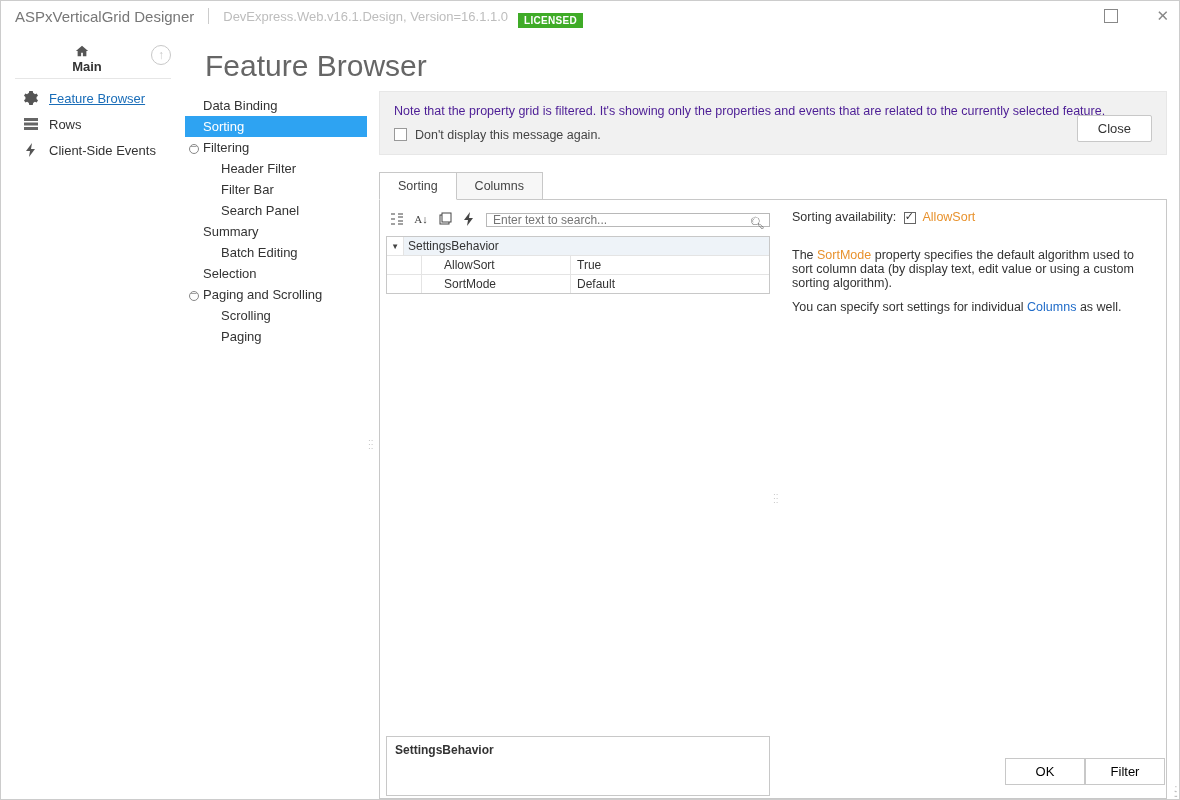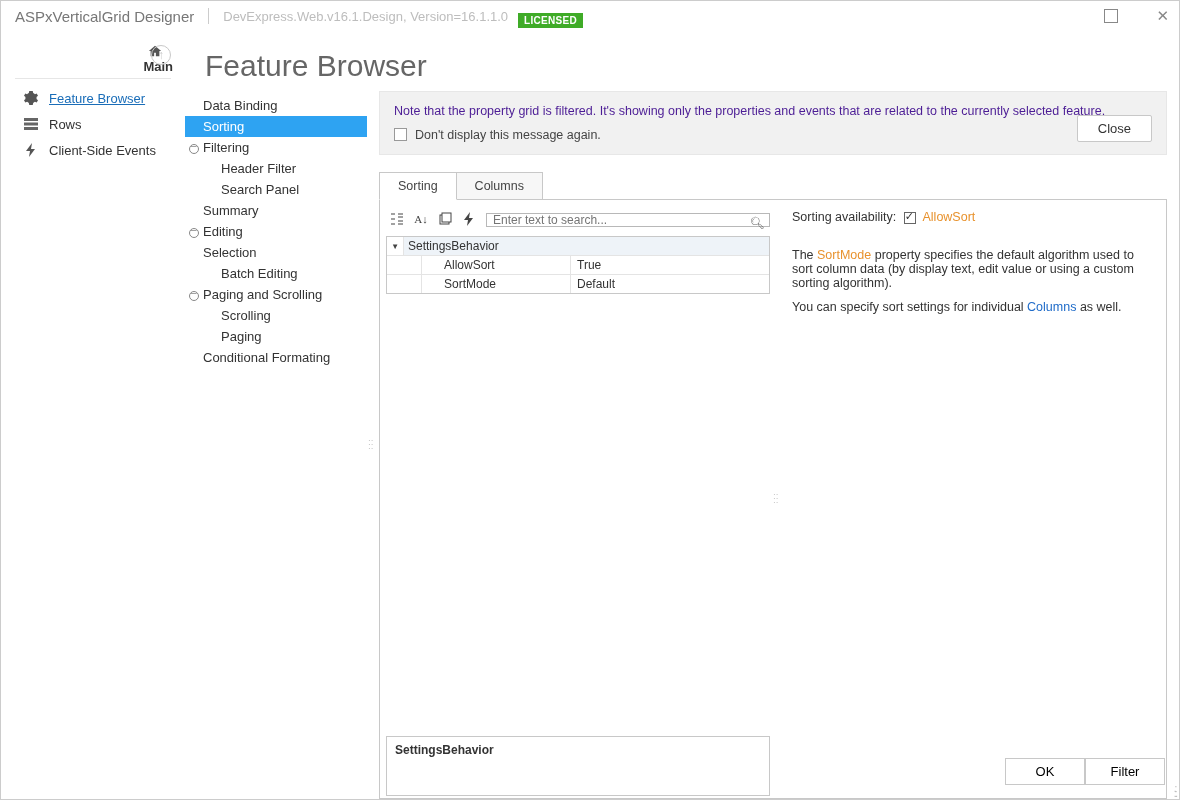"Main" .side-item { align-items: flex-end -> center }
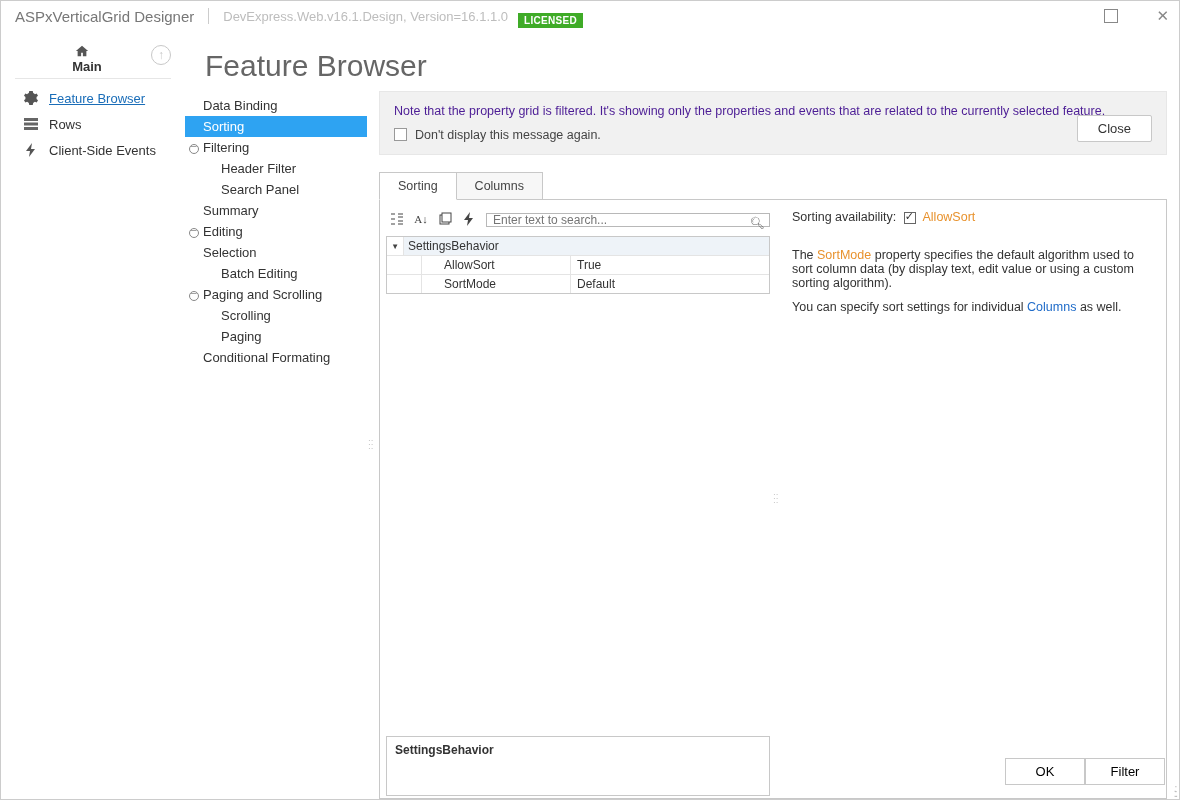"Filter Bar" div.ft-item { html: none -> <div>Filter Bar</div> }
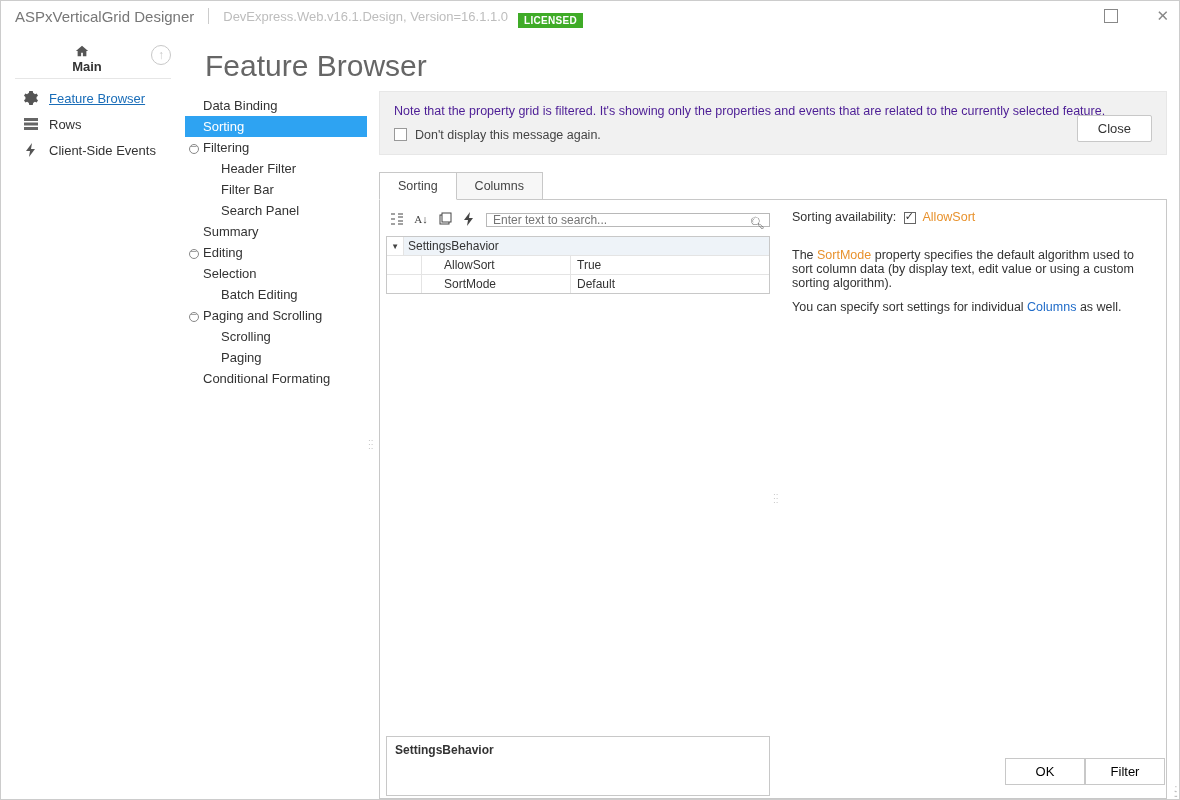"Editing" div.ft-item { html: <div>Editing</div> -> none }
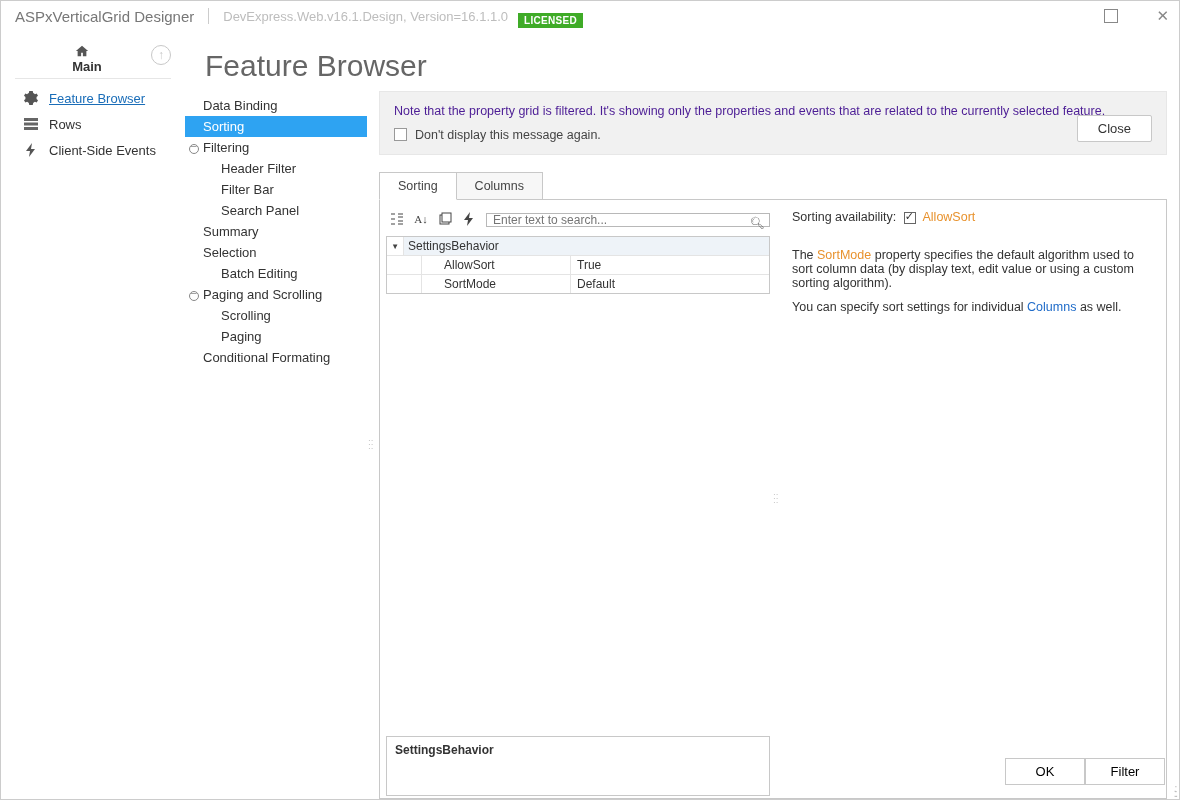"Selection" div.ft-item { order: before "Batch Editing" -> after "Batch Editing" }
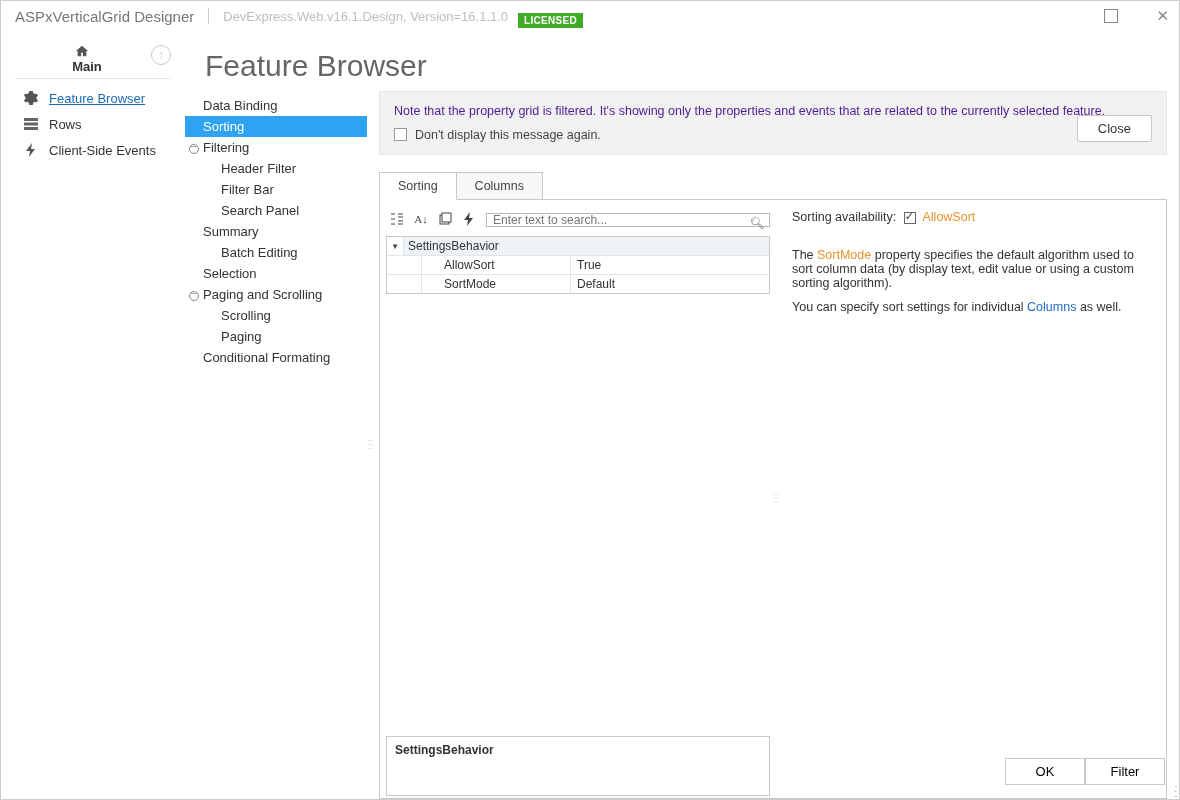"Conditional Formating" div.ft-item { html: <div>Conditional Formating</div> -> none }
